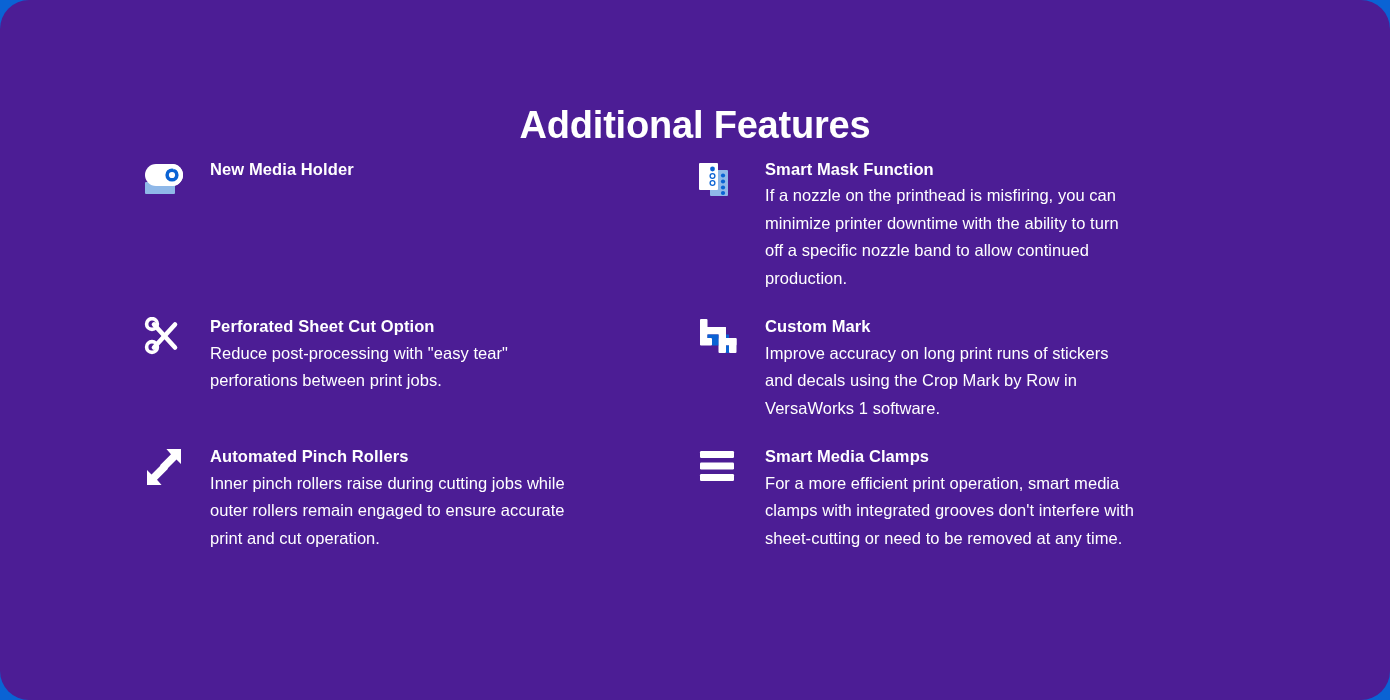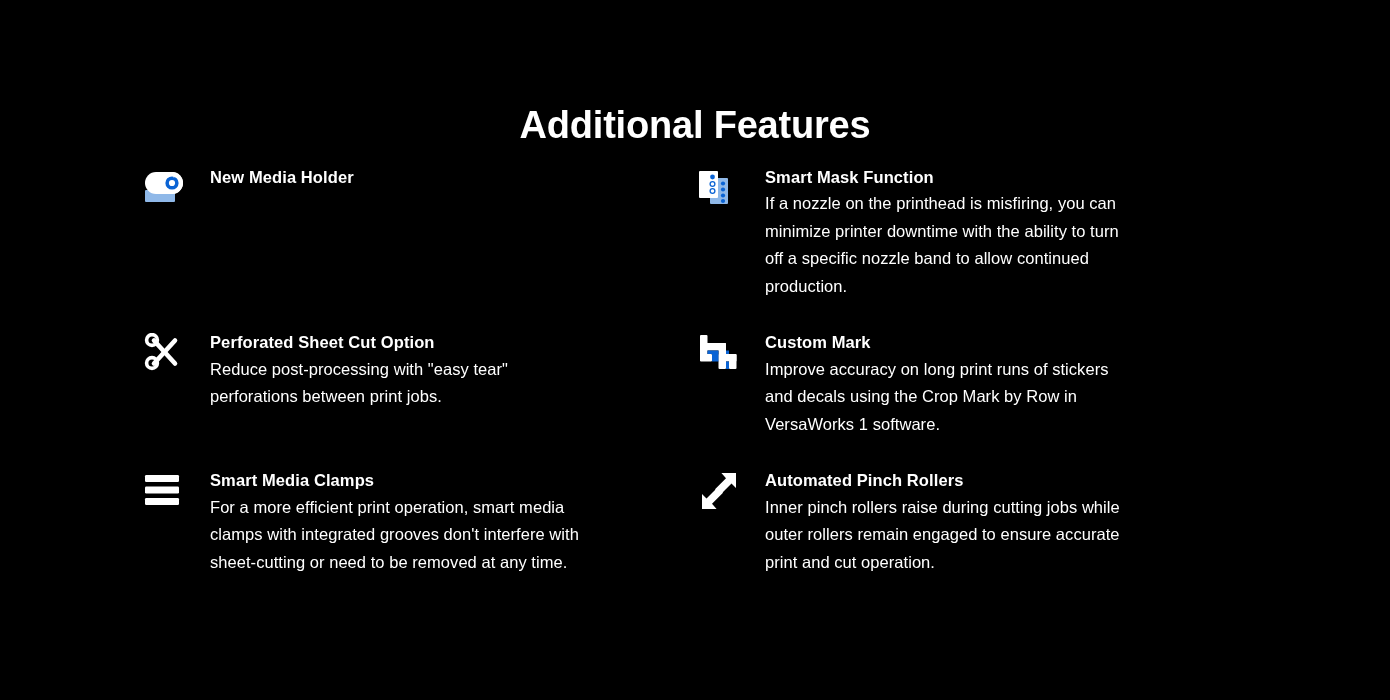"Additional Features" .page { background: #000000 -> #4c1d95; border-radius: none -> 29px }
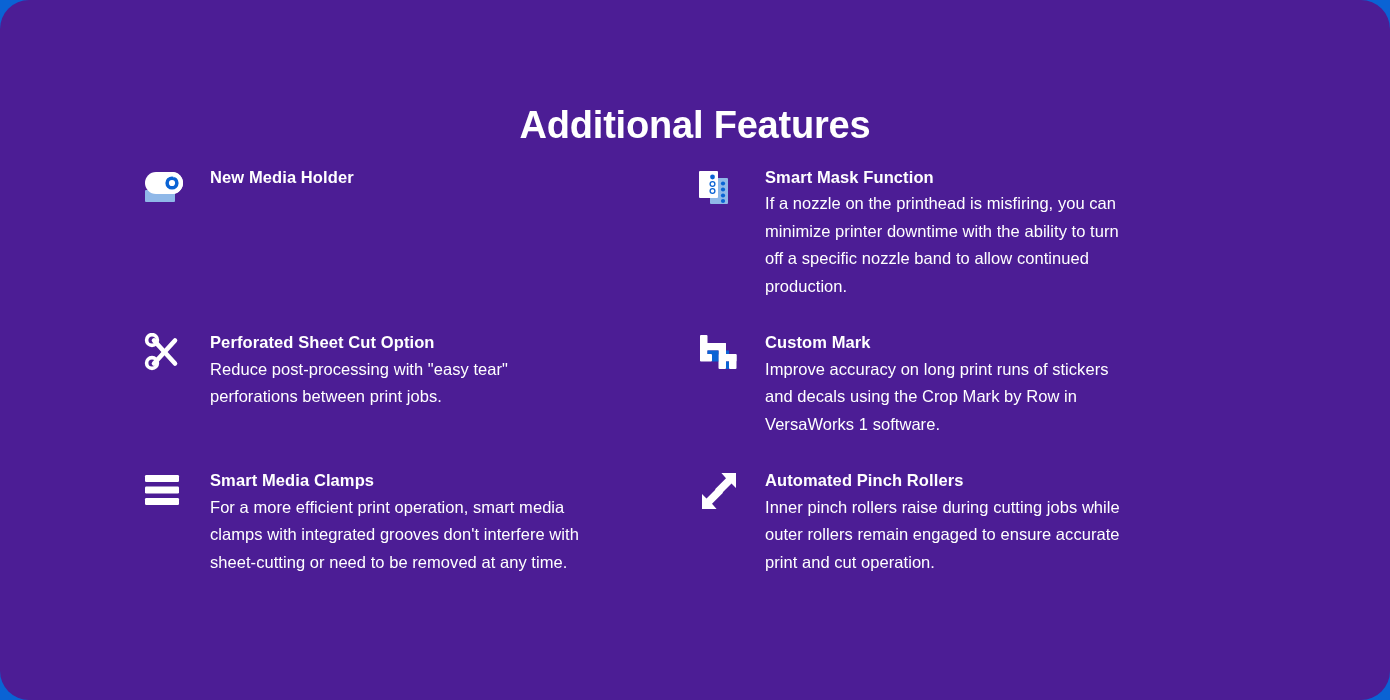"New Media Holder" .feature { margin-top: 8px -> none }
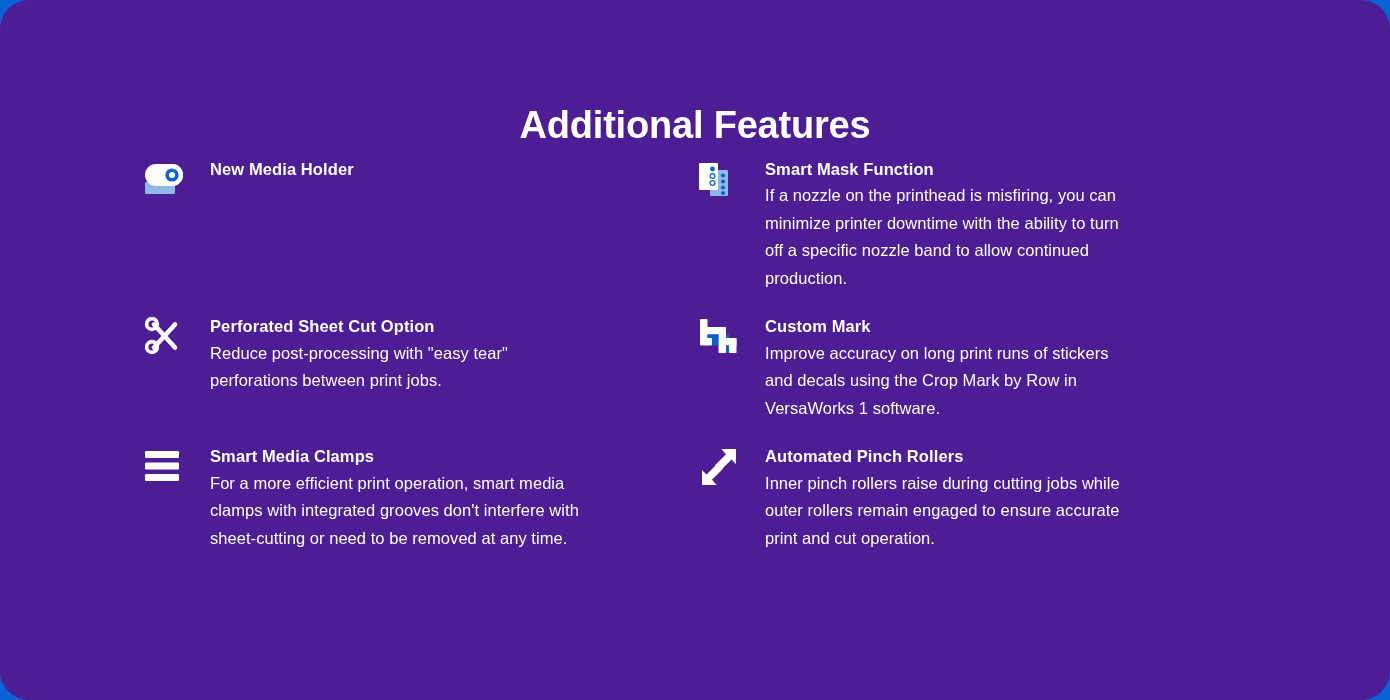"Smart Media Clamps" div.feature { order: before "Automated Pinch Rollers" -> after "Automated Pinch Rollers" }
